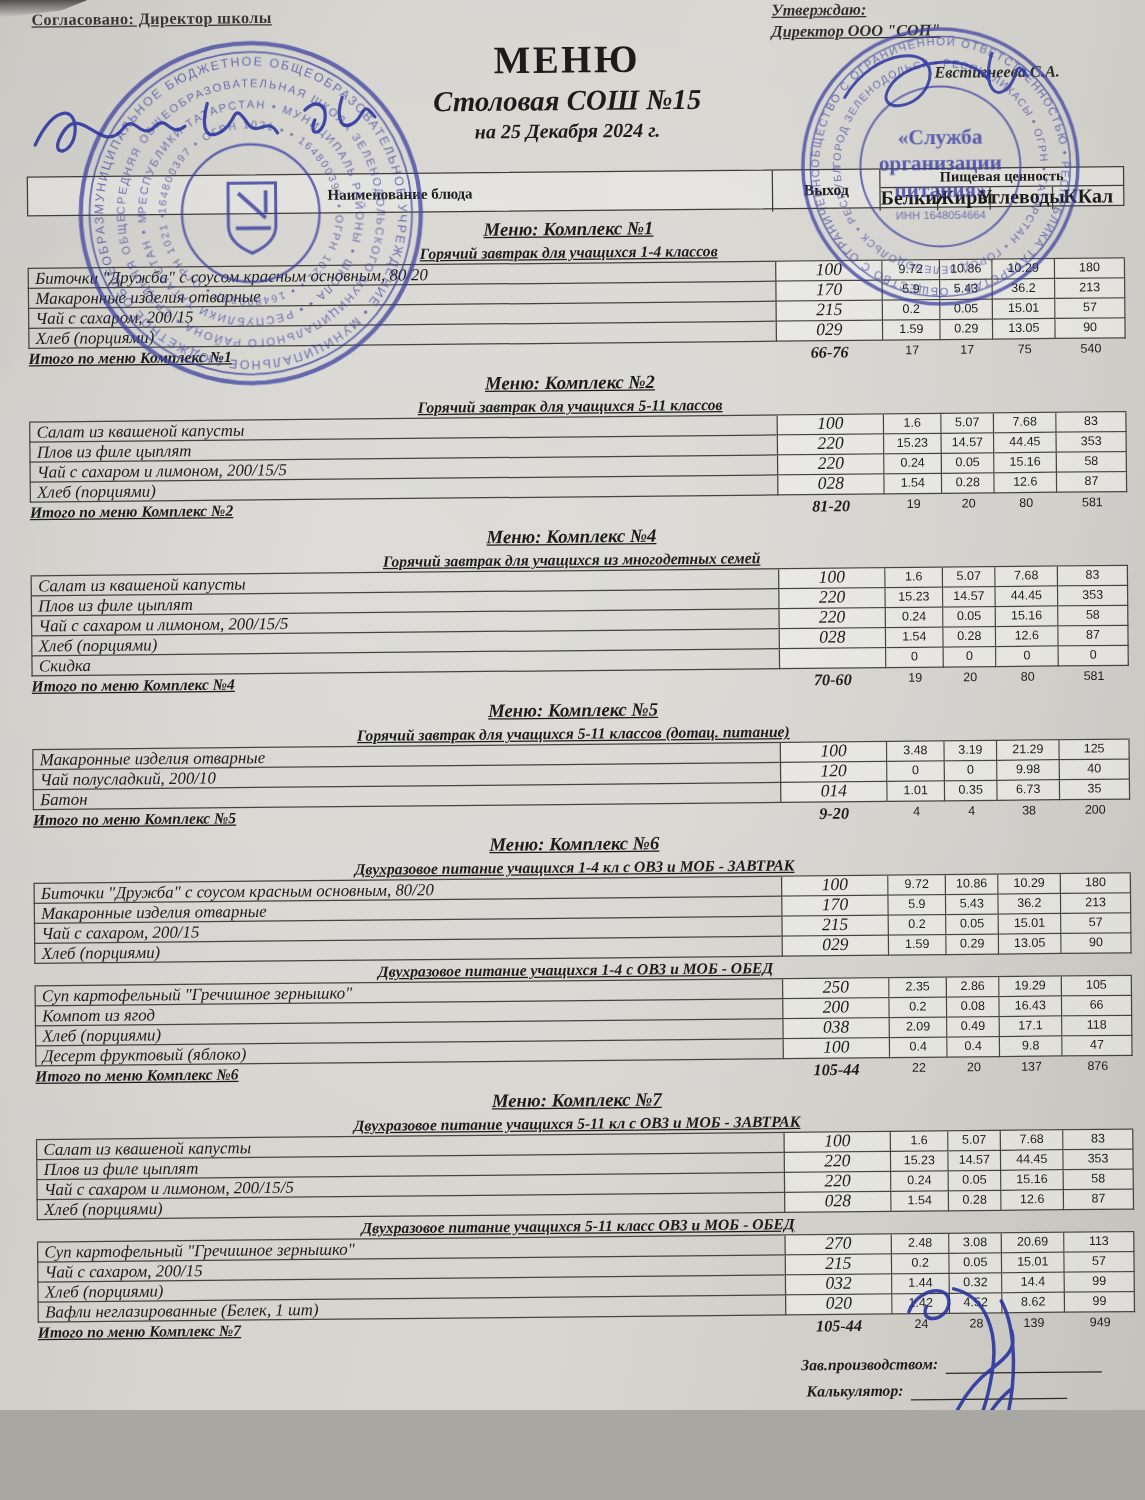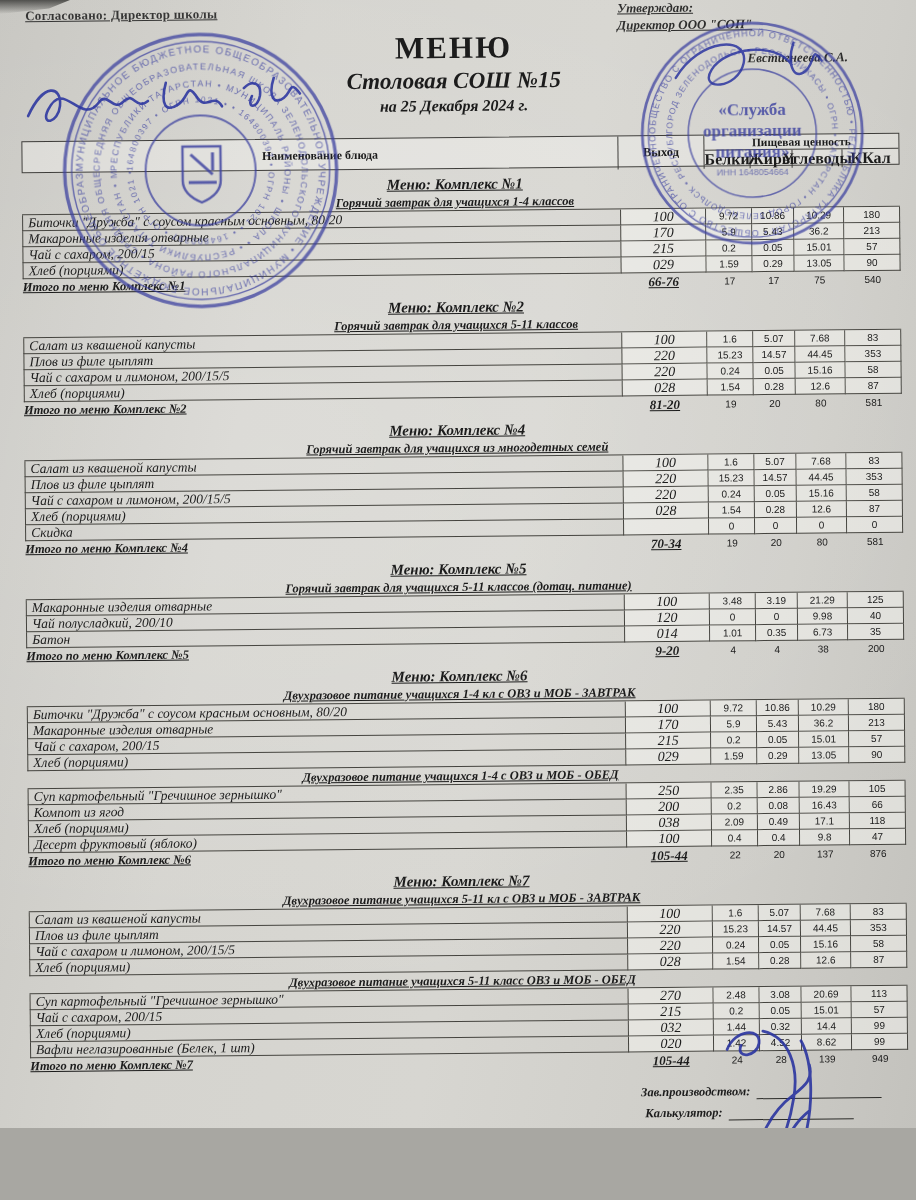"66-76" .tcell.out { text-decoration: underline -> none }
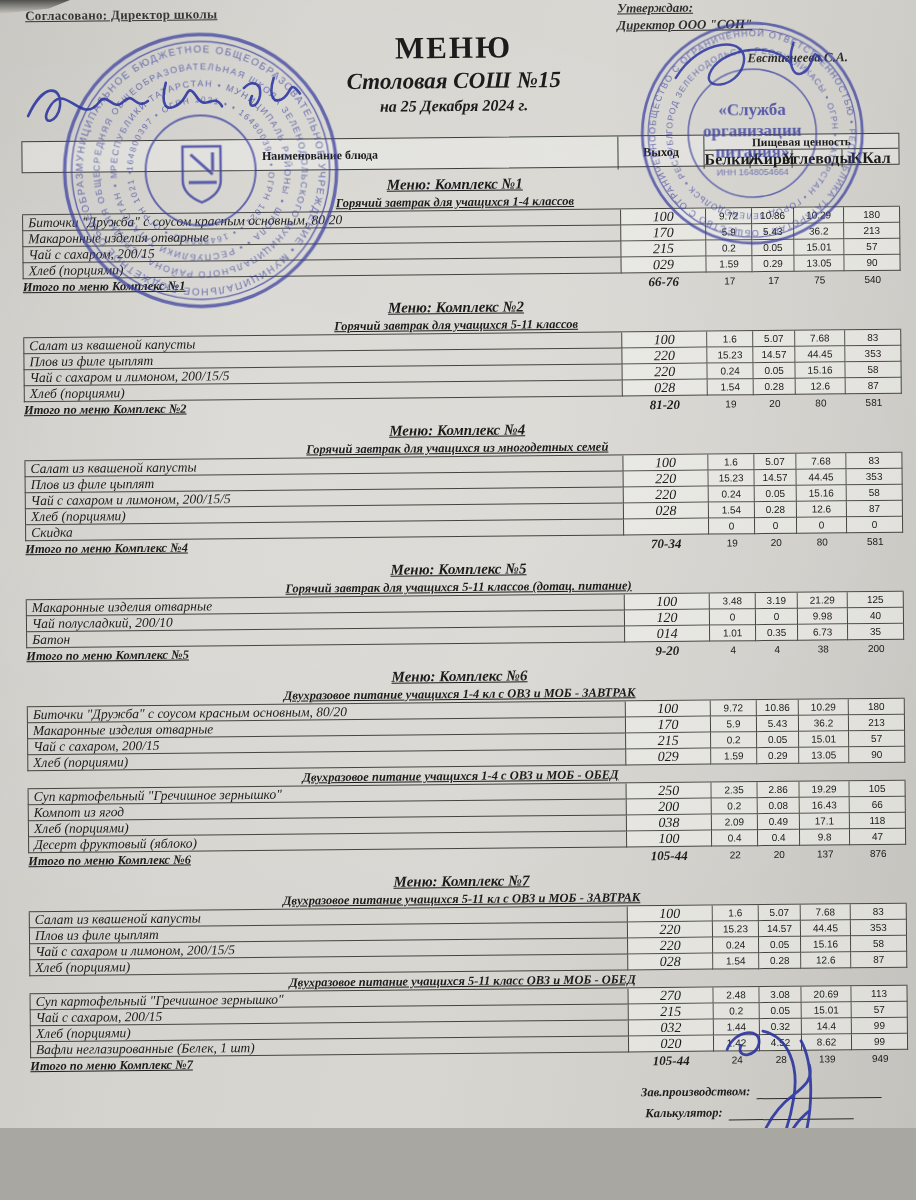"70-34" div.tcell { text: 70-34 -> 70-60 }
